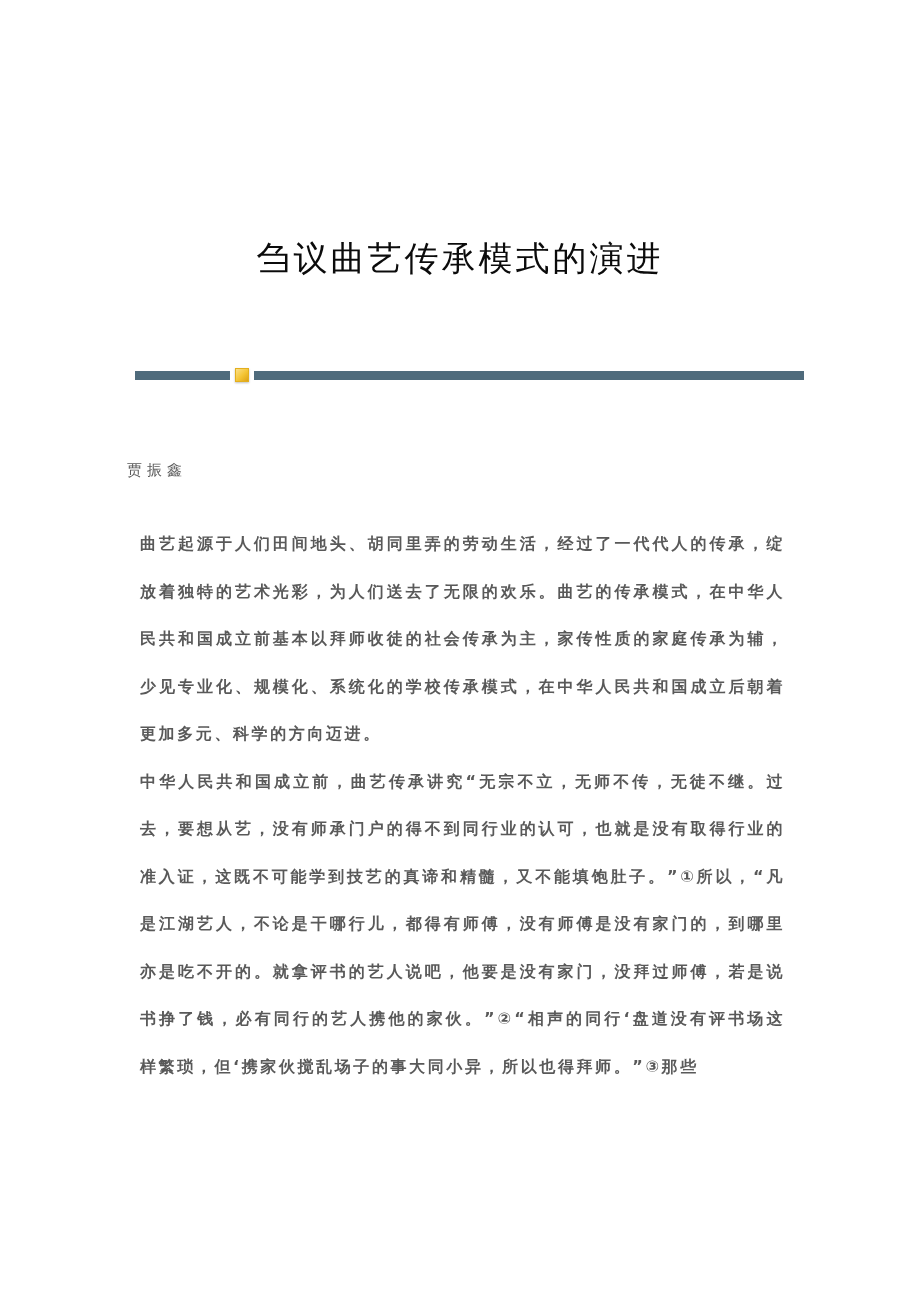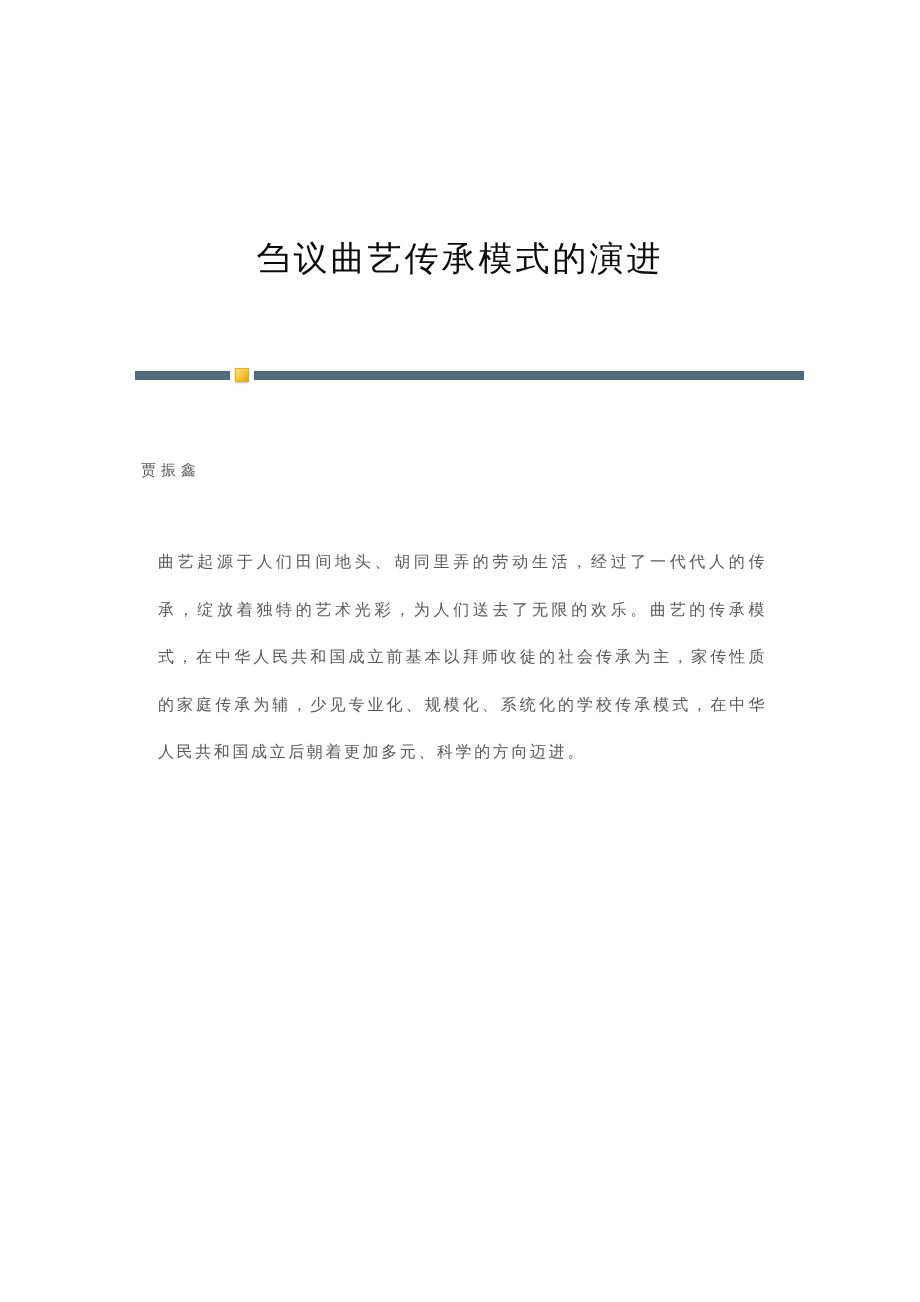"贾振鑫" .author { left: 141px -> 127px }
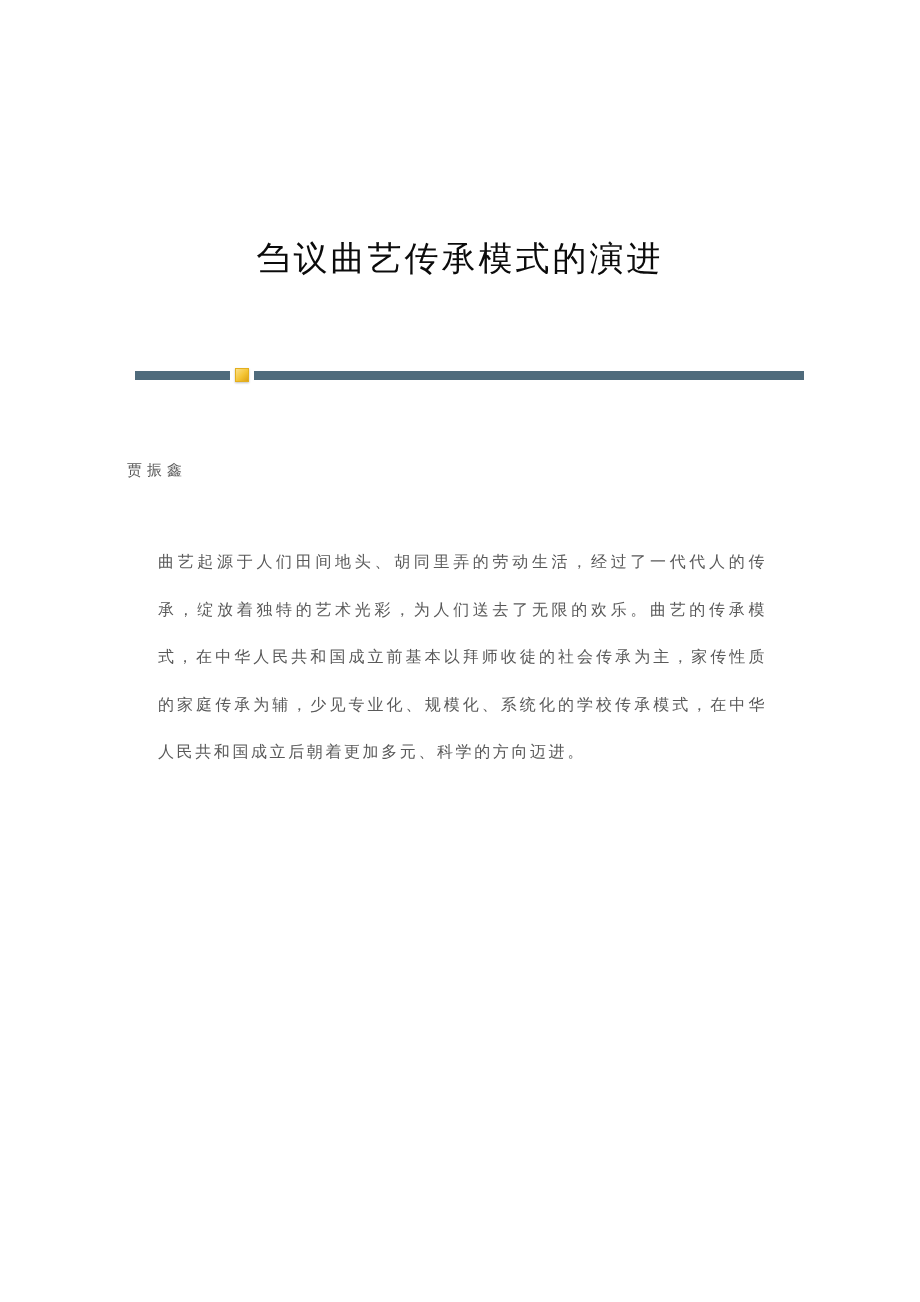"曲艺起源于人们田间地头、胡同里弄的劳动生活，经过了一代代人的传承，绽放着独特的艺" .body-text p { font-weight: none -> bold; margin: 18px -> 0 }
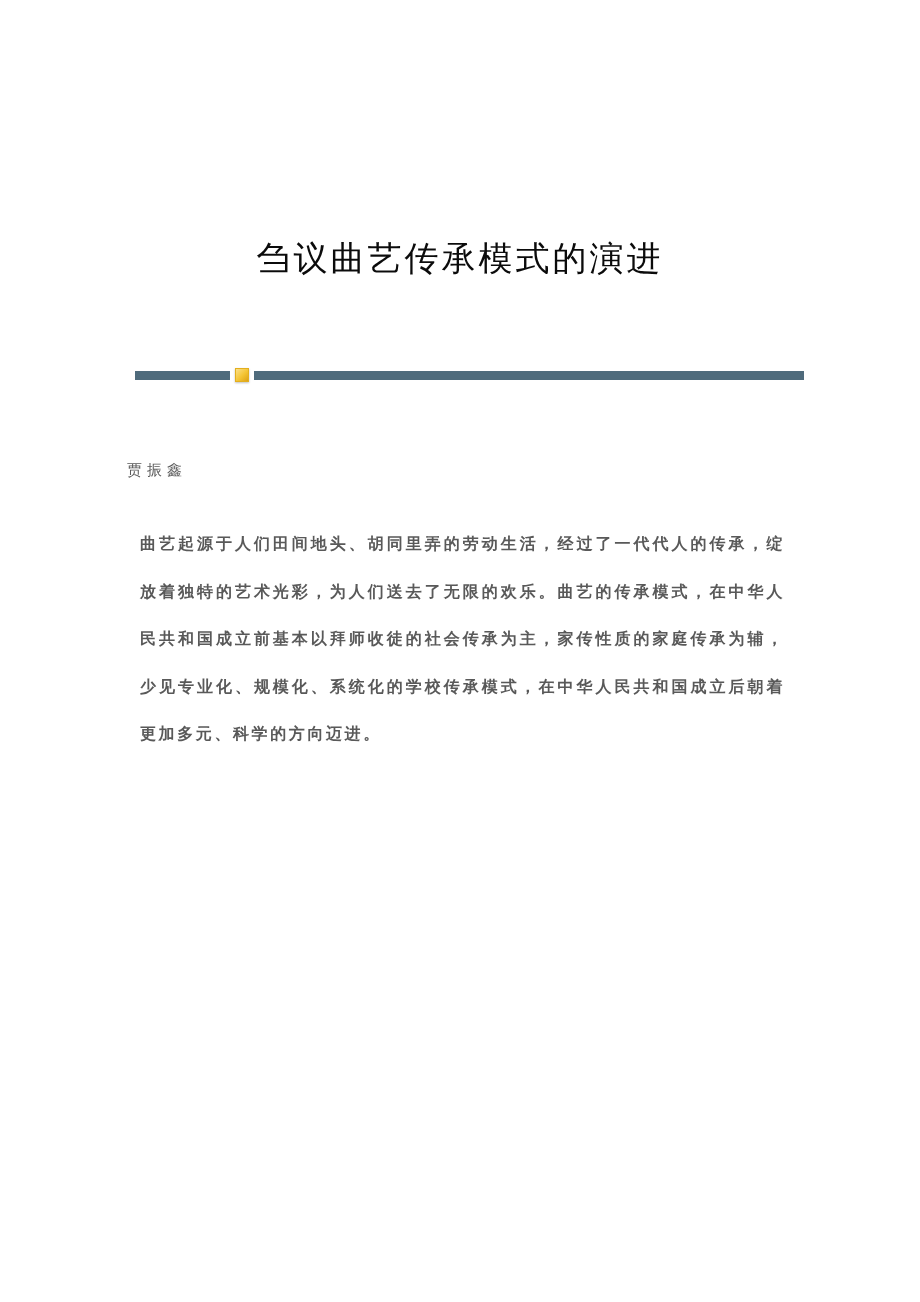"中华人民共和国成立前，曲艺传承讲究“无宗不立，无师不传，无徒不继。过去，要想从艺" p { html: none -> <p>中华人民共和国成立前，曲艺传承讲究“无宗不立，无师不传，无徒不继。过去，要想从艺，没有师承门户的得不到同行业的认可，也就是没有取得行业的准入证，这既不可能学到技艺的真谛和精髓，又不能填饱肚子。”①所以，“凡是江湖艺人，不论是干哪行儿，都得有师傅，没有师傅是没有家门的，到哪里亦是吃不开的。就拿评书的艺人说吧，他要是没有家门，没拜过师傅，若是说书挣了钱，必有同行的艺人携他的家伙。”②“相声的同行‘盘道没有评书场这样繁琐，但‘携家伙搅乱场子的事大同小异，所以也得拜师。”③那些</p> }
